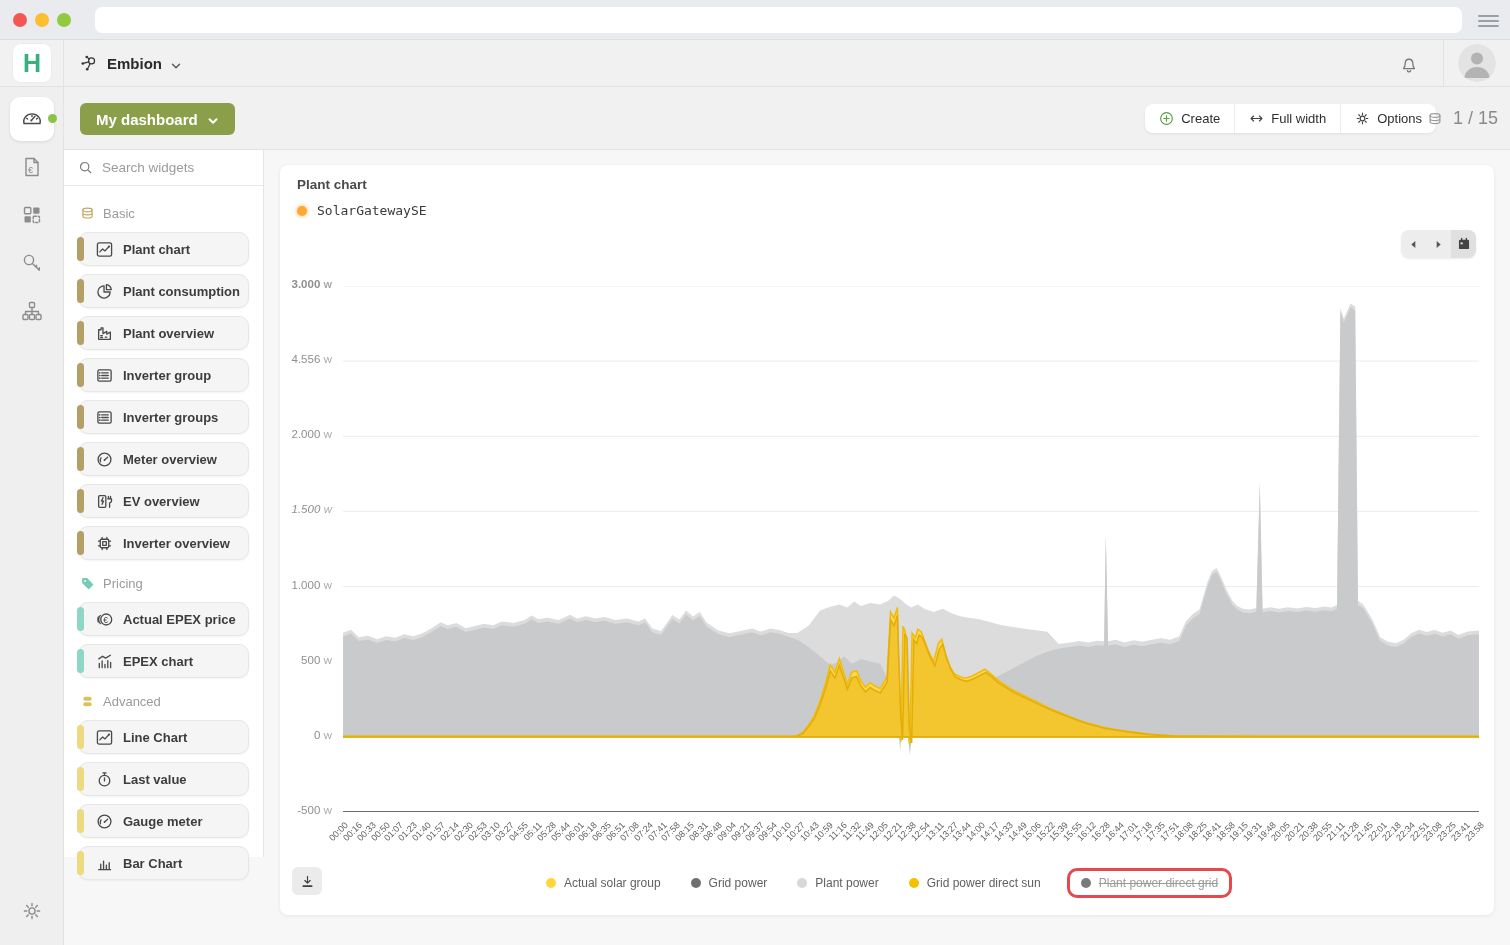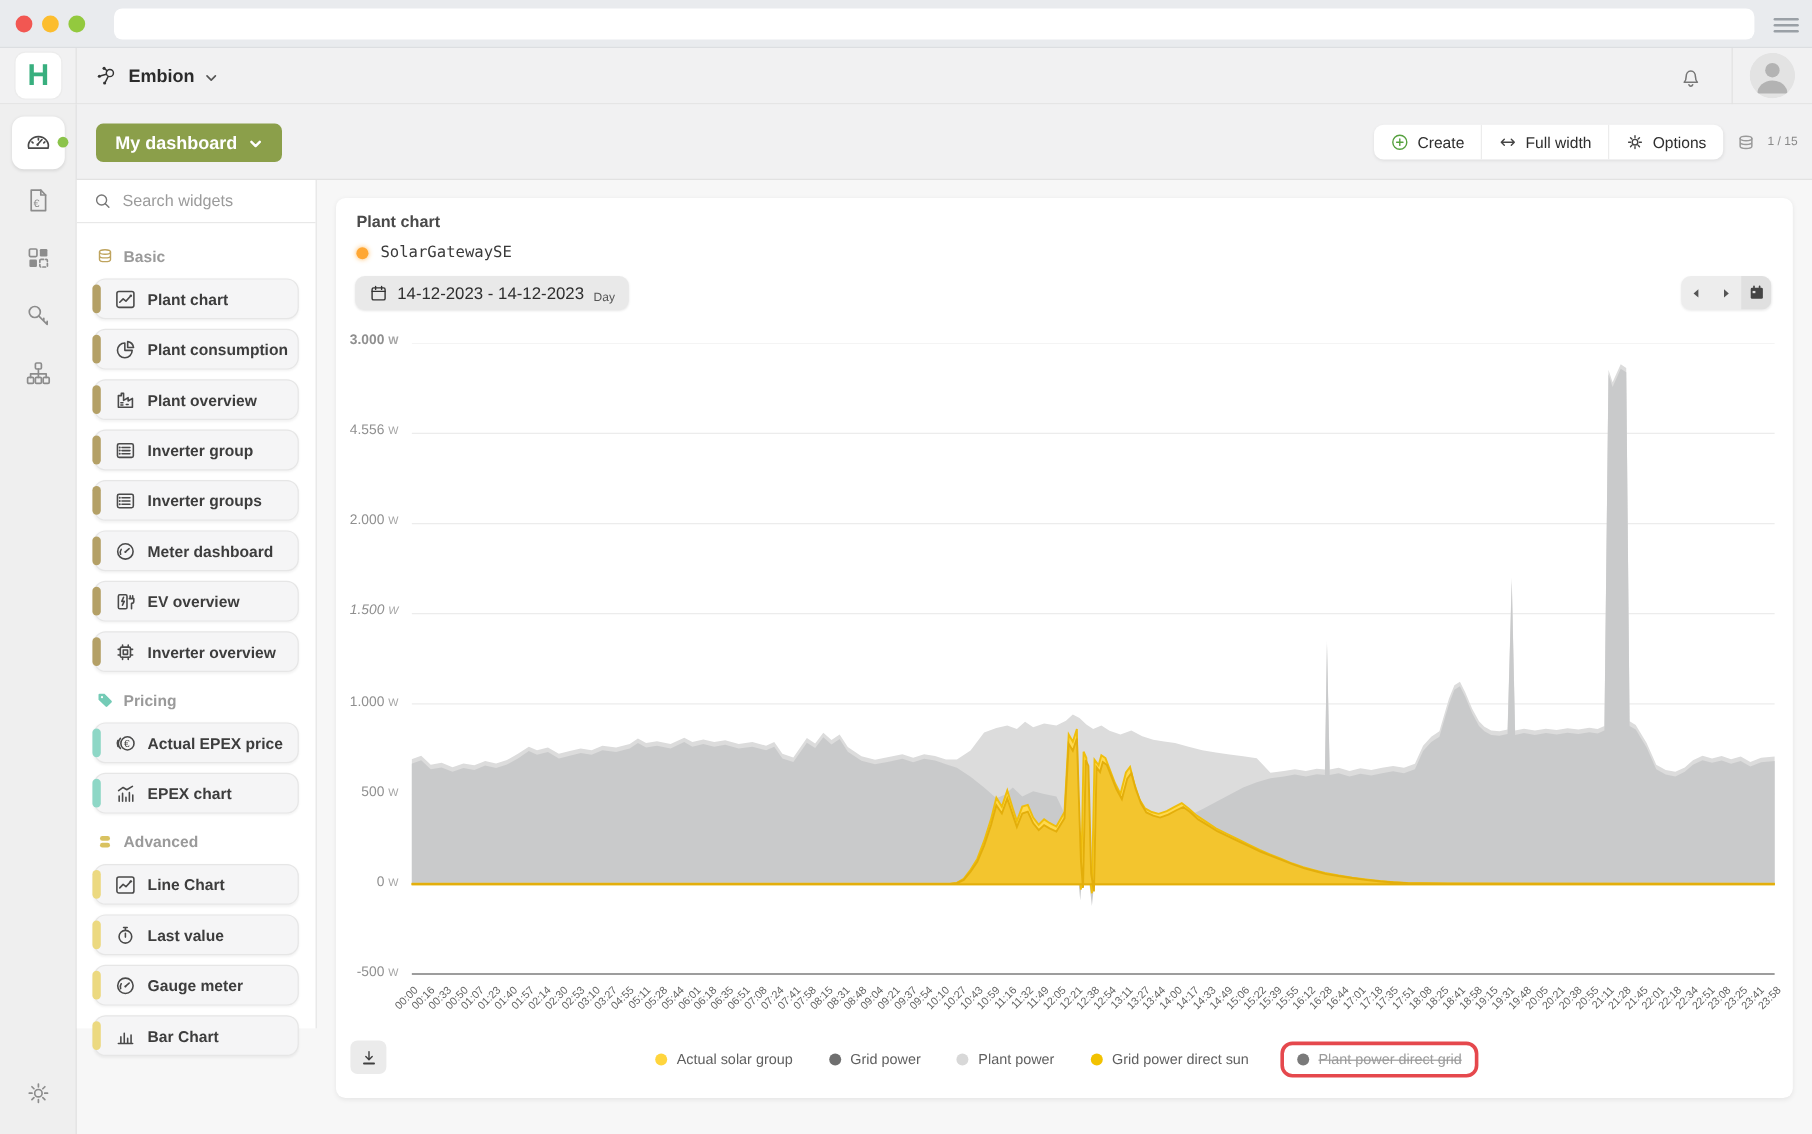"1 / 15" .page-ind { font-size: 10px -> 18px }
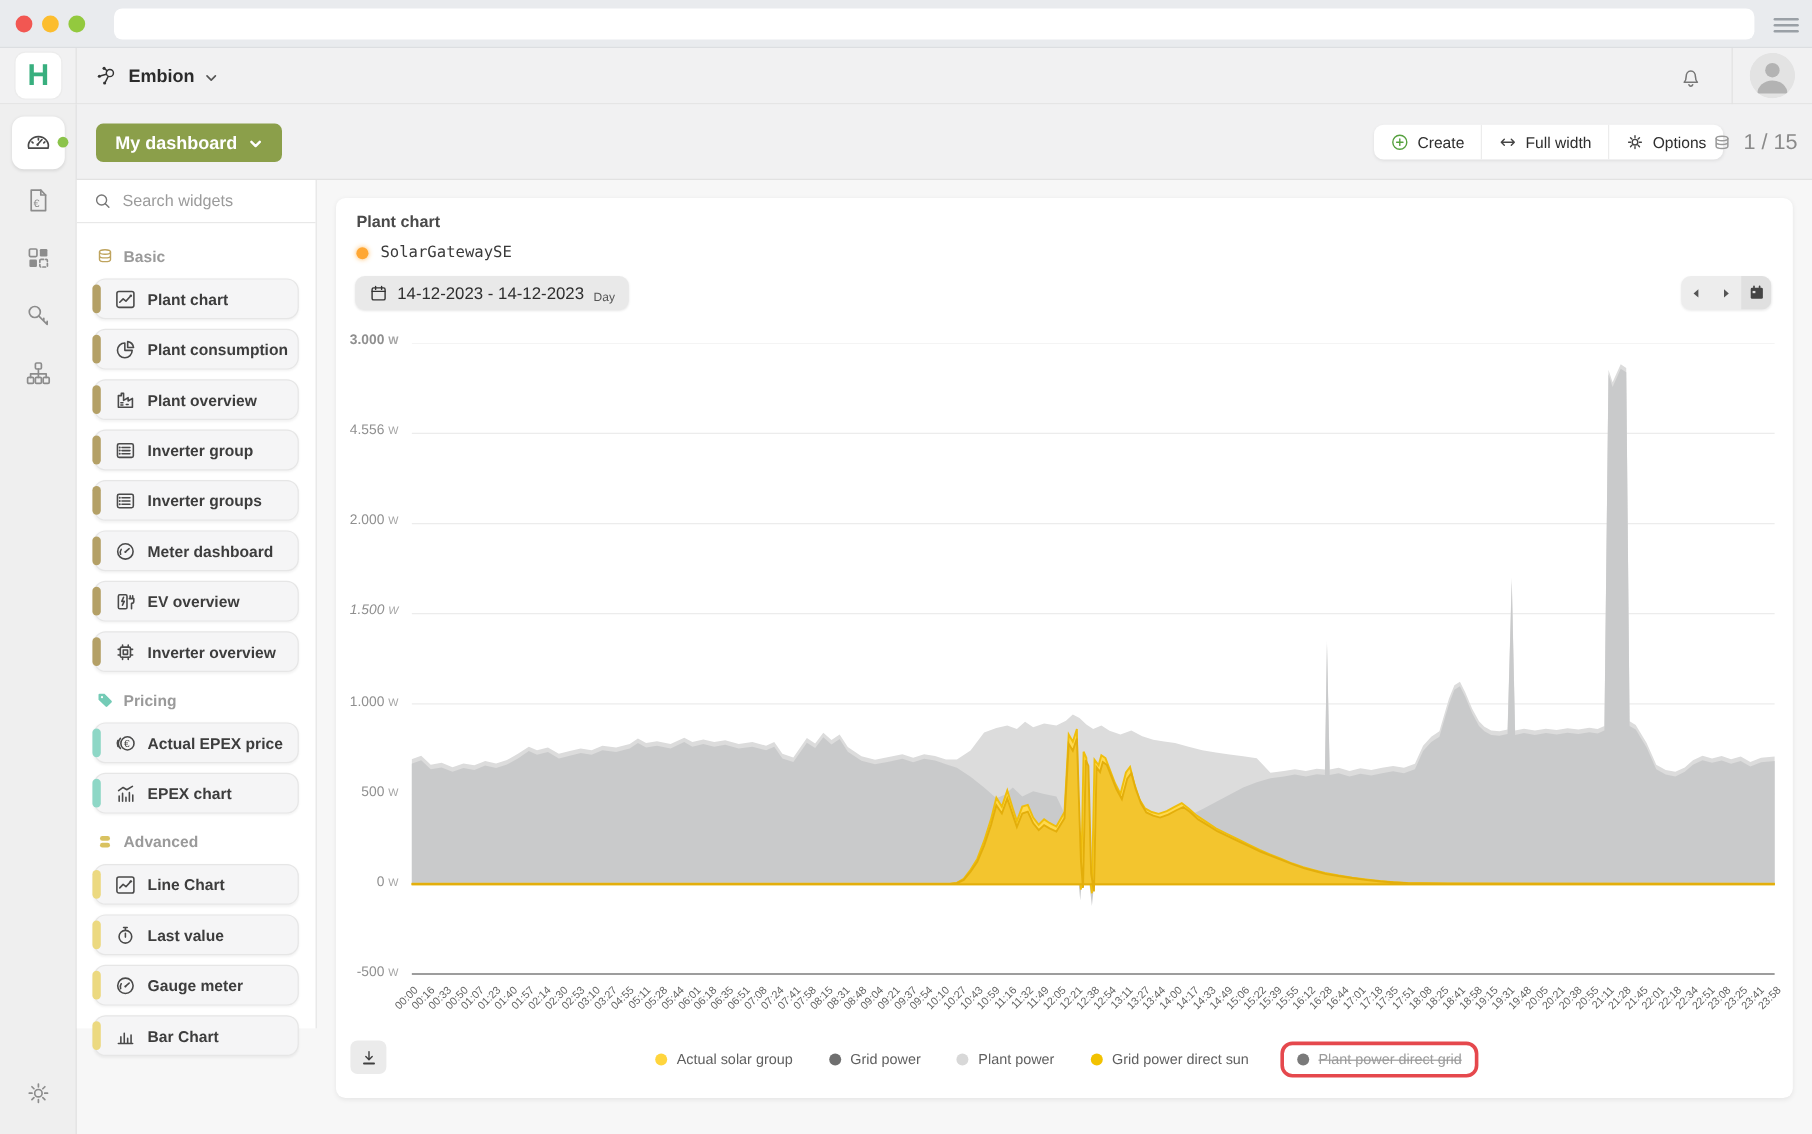"Basic" .wsection-header { font-weight: bold -> none }
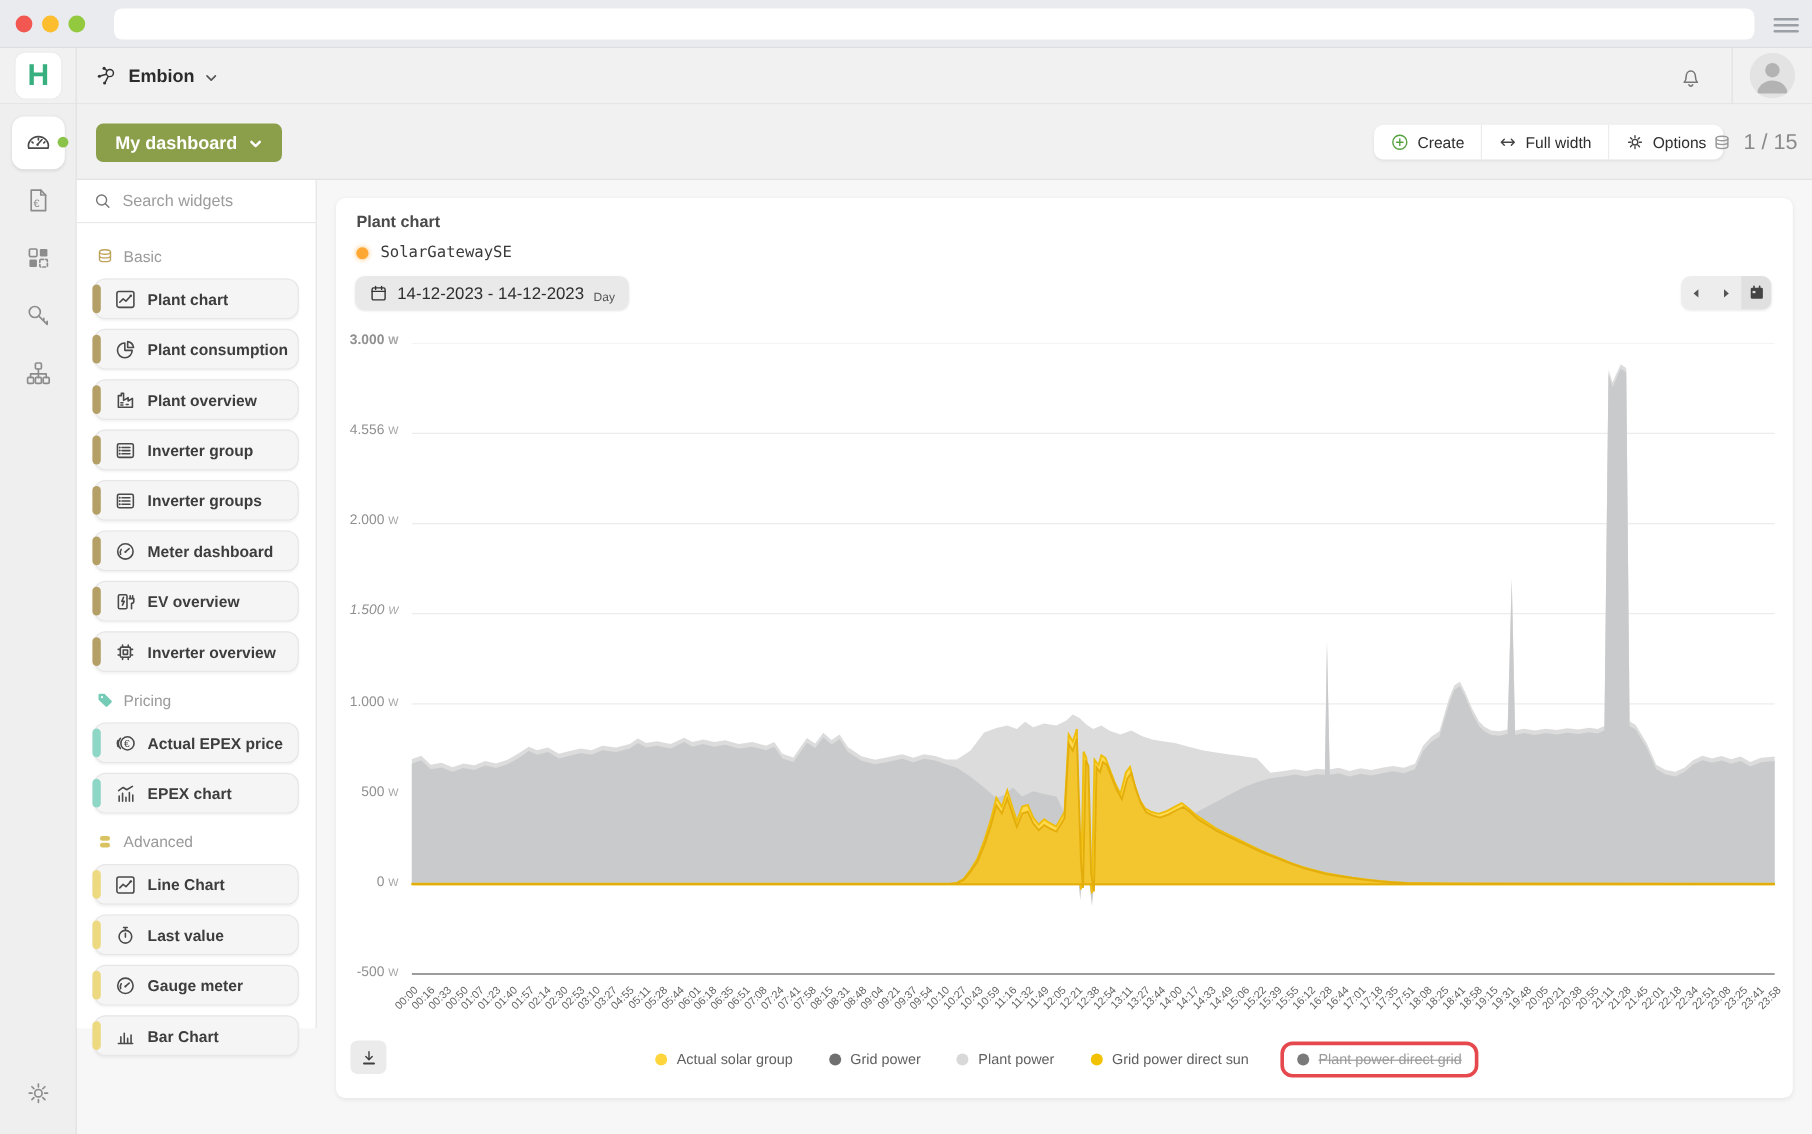"14-12-2023 - 14-12-2023" button.date-pill { html: <button> <span><svg> <rect></rect> <path></path> </svg></span> <span>14-12-2023 - 14-12-2023</span> <span>Day</span> </button> -> none }
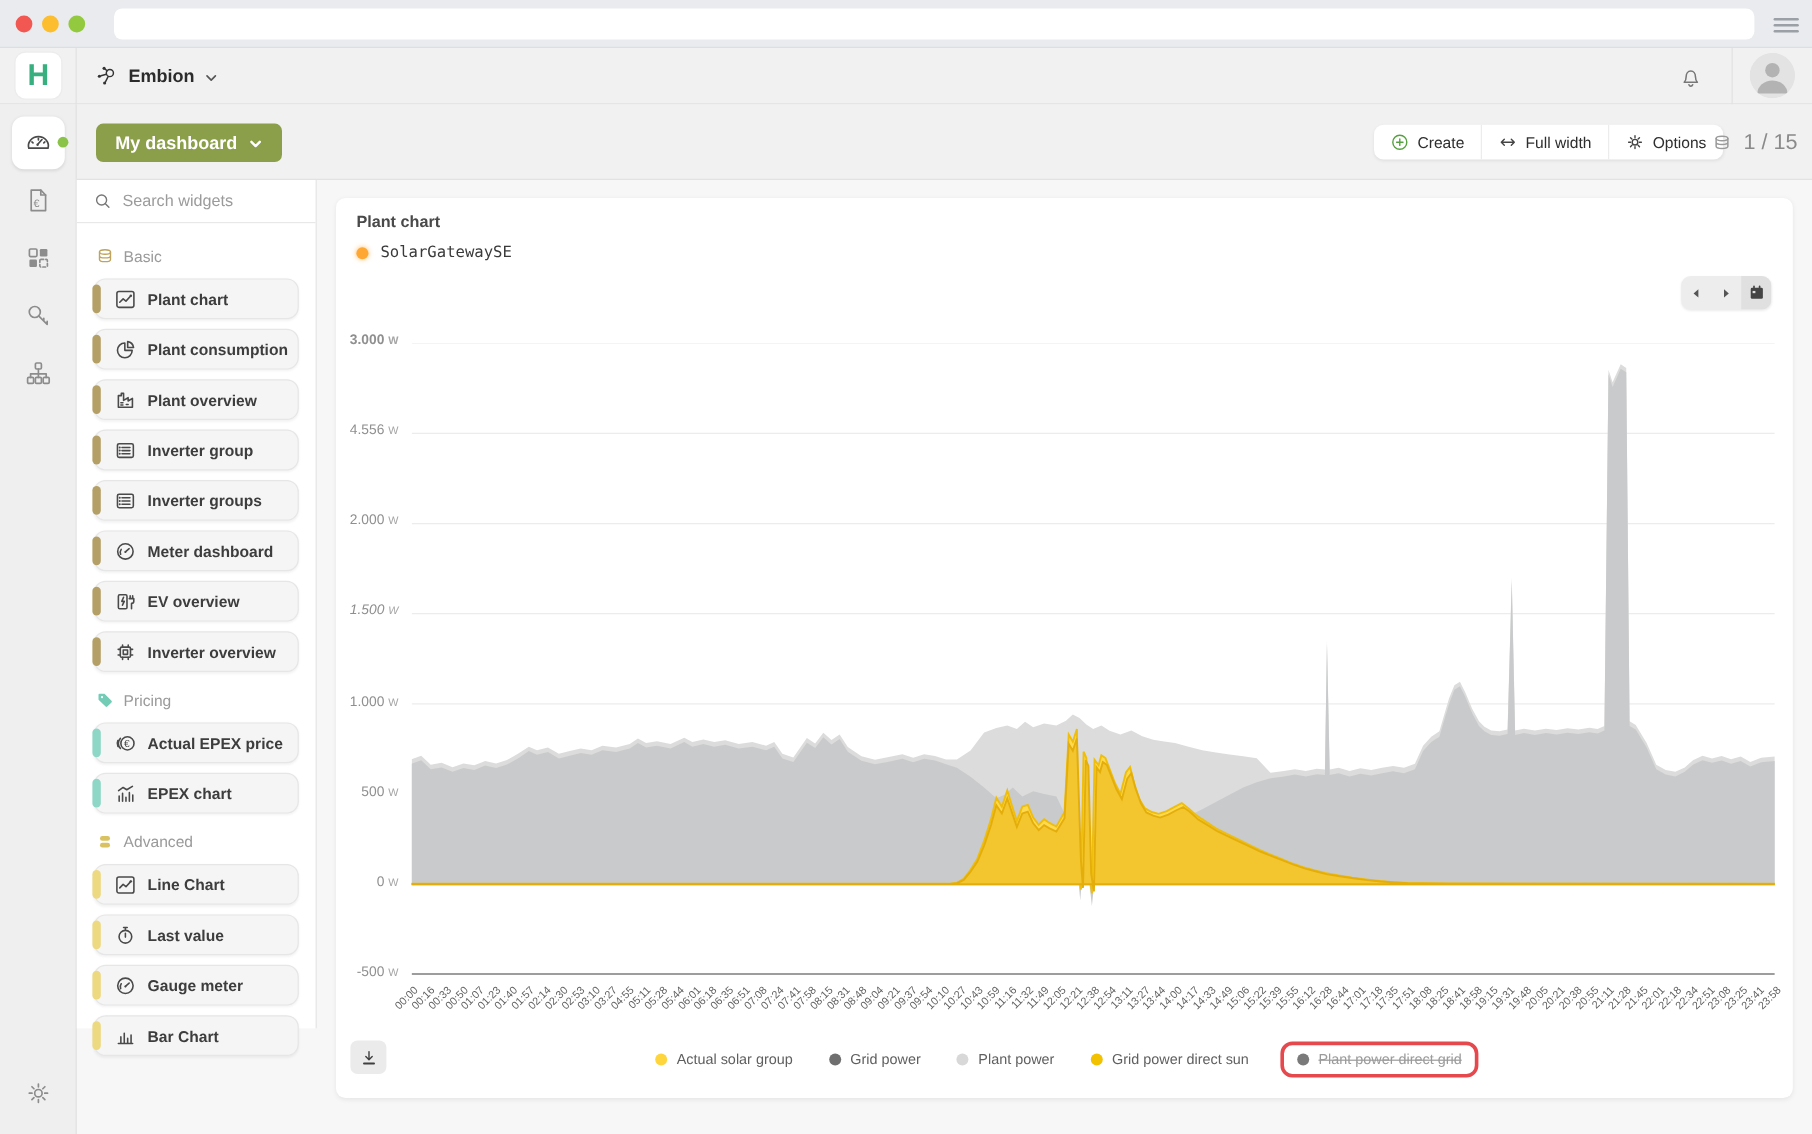"Meter dashboard" span.lbl { text: dashboard -> overview }
